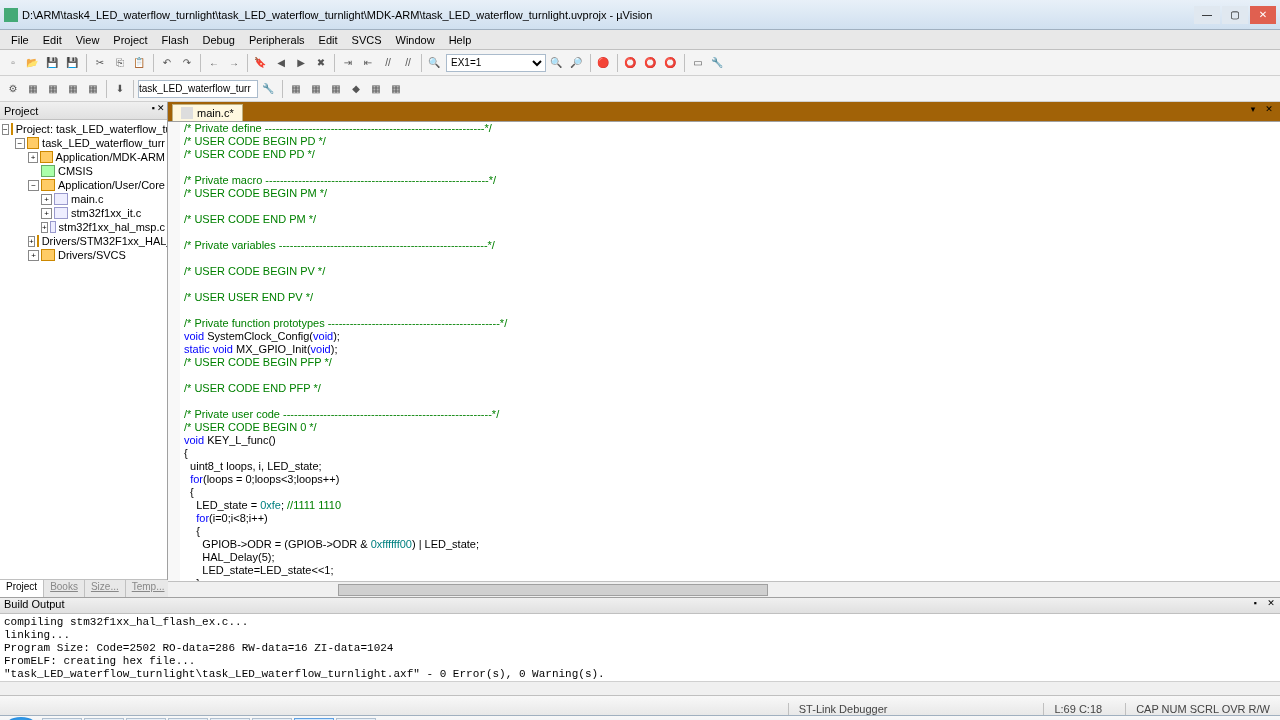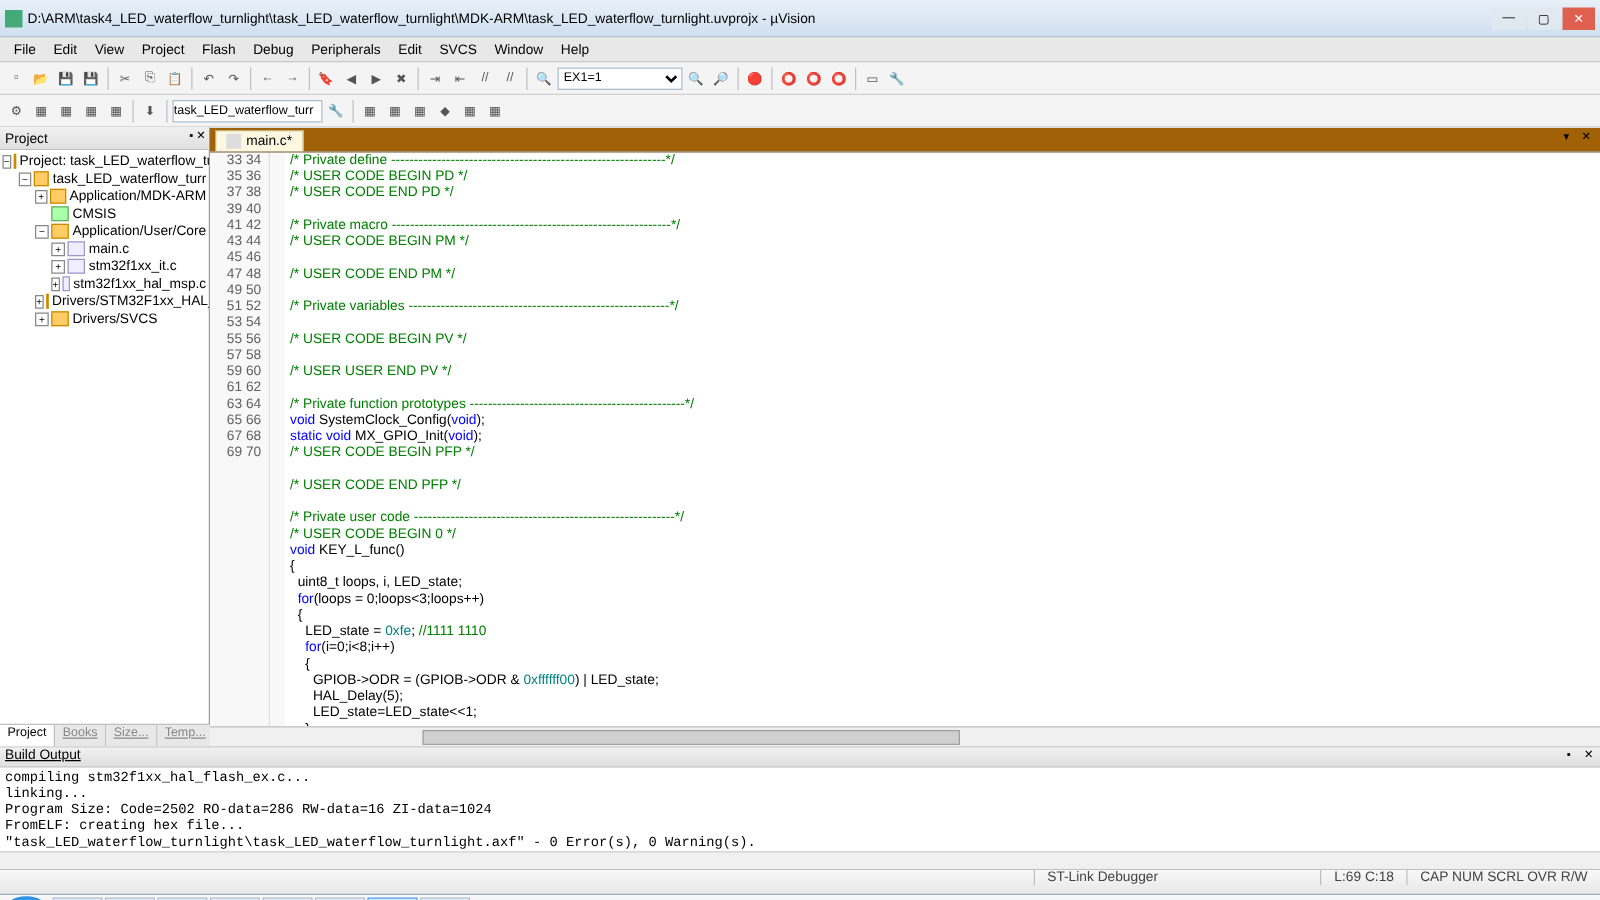"33 34 35 36 37" div.gutter { html: <div>33 34 35 36 37 38 39 40 41 42 43 44 45 46 47 48 49 50 51 52 53 54 55 56 57 58 59 60 61 62 63 64 65 66 67 68 69 70 </div> -> none }
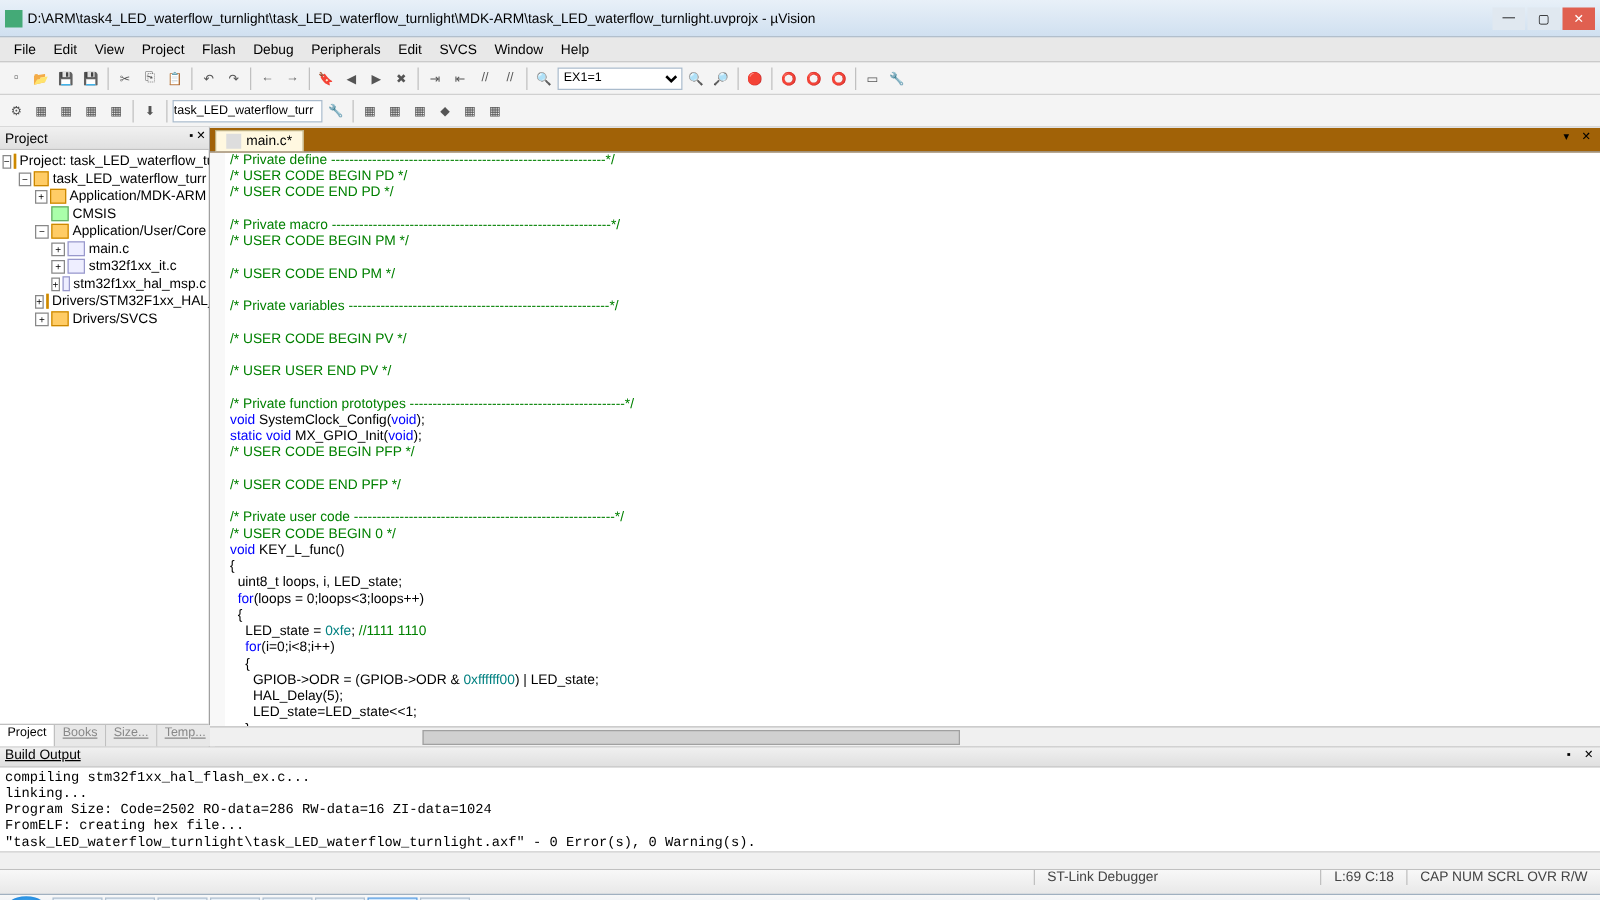"Build Output" .build-header { text-decoration: underline -> none }
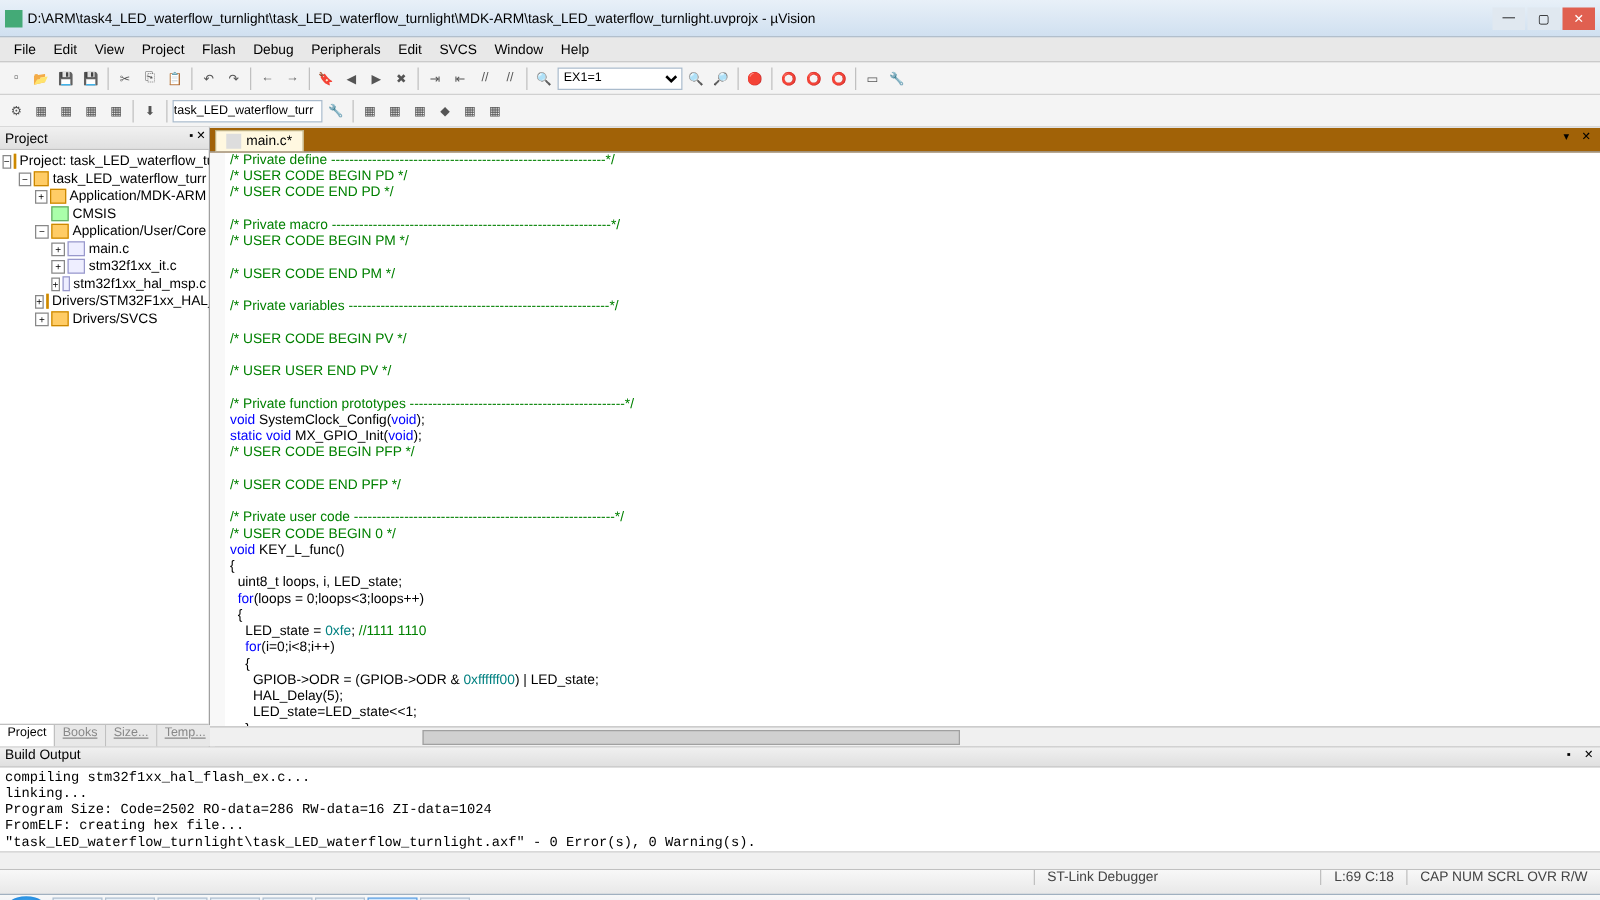"ST-Link Debugger" .statusbar { align-items: flex-start -> flex-end; gap: none -> 13px }
